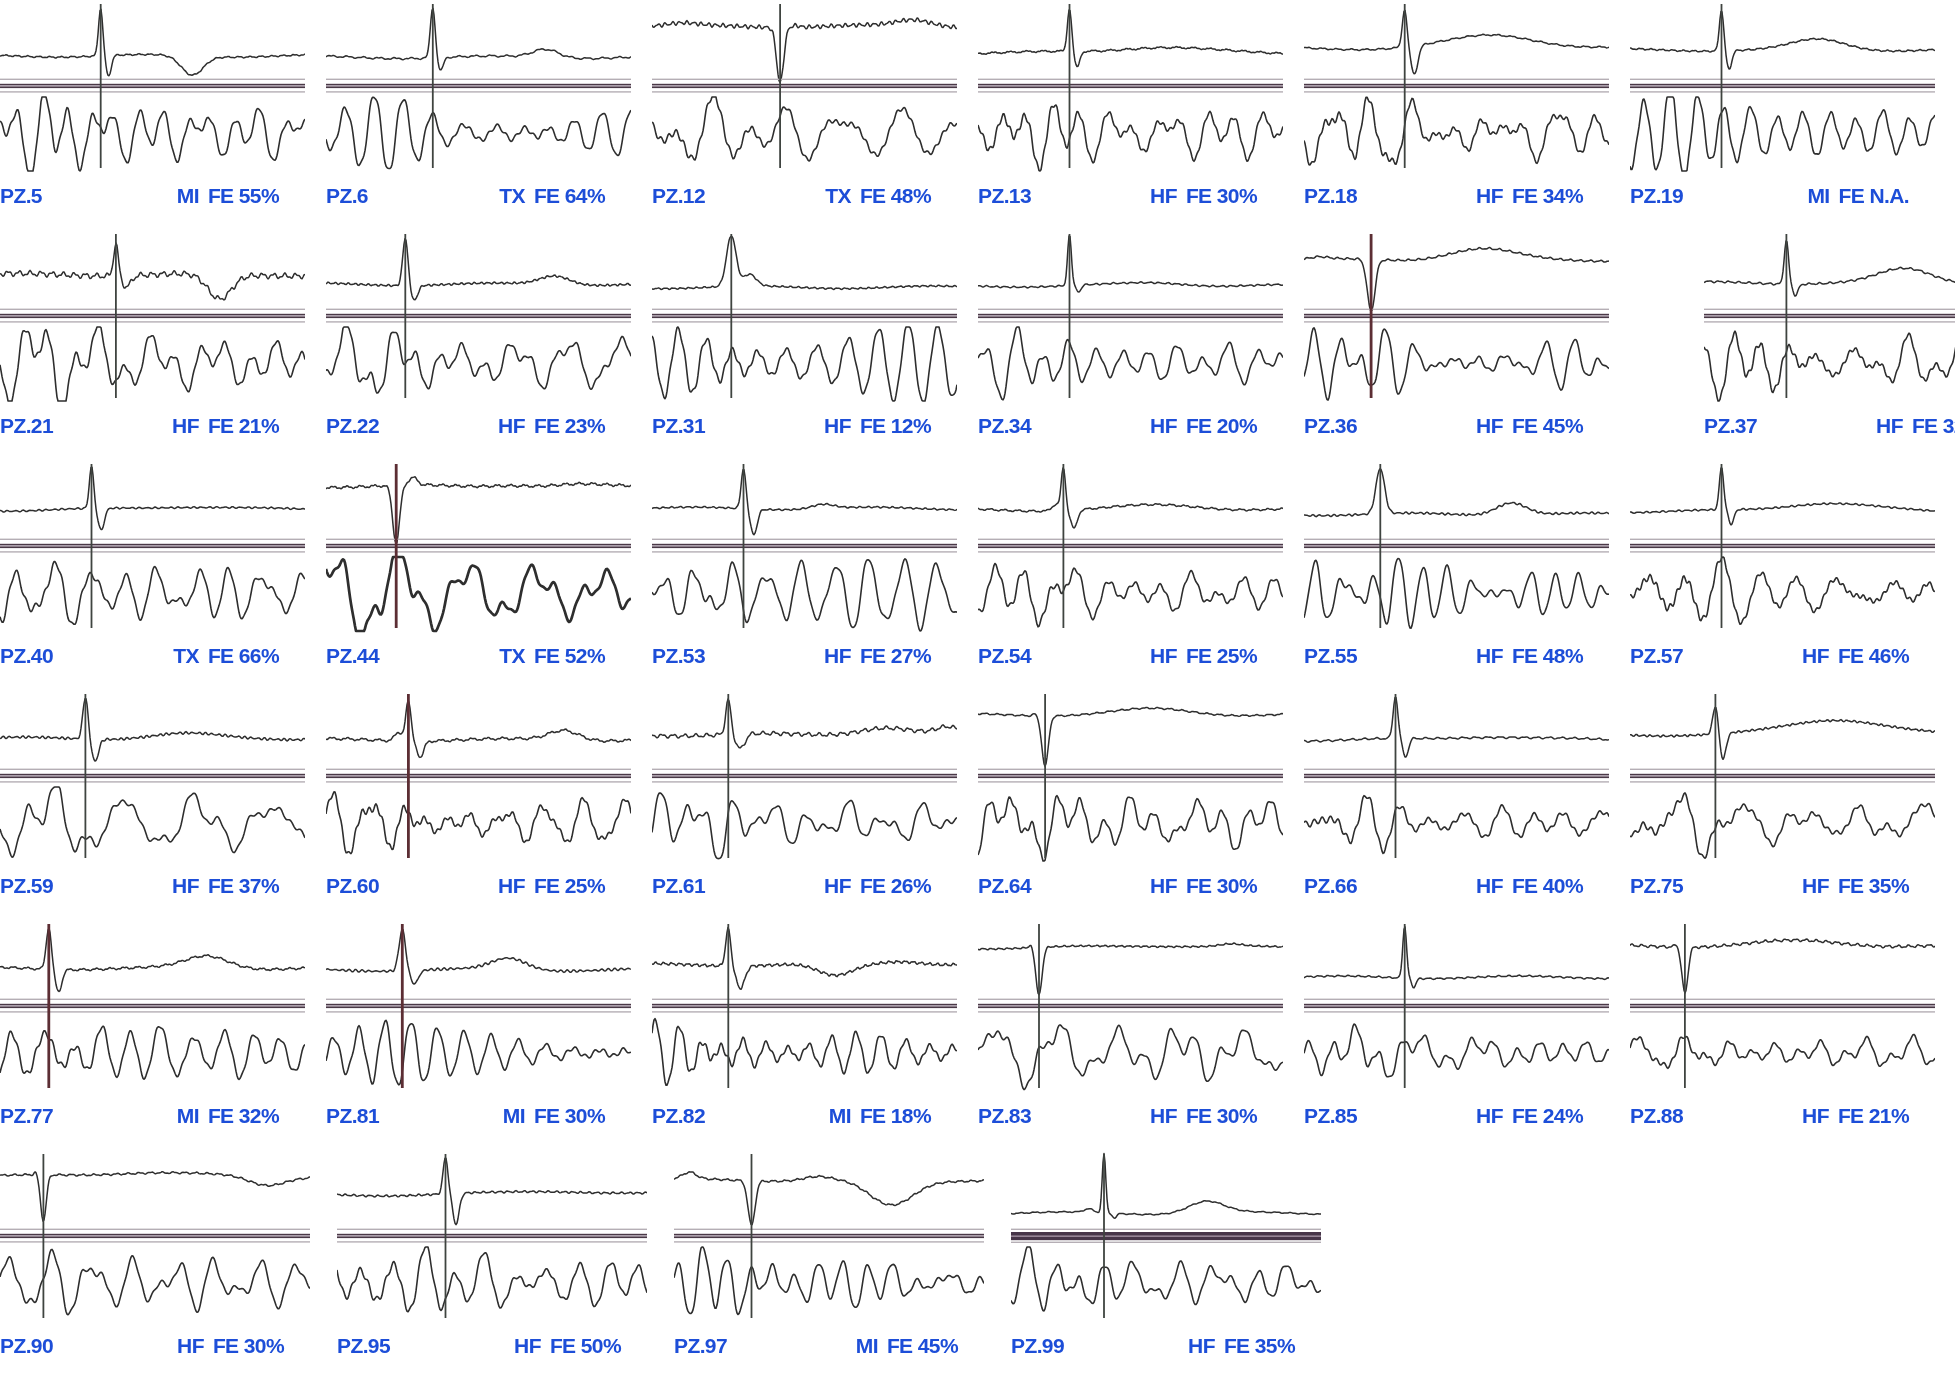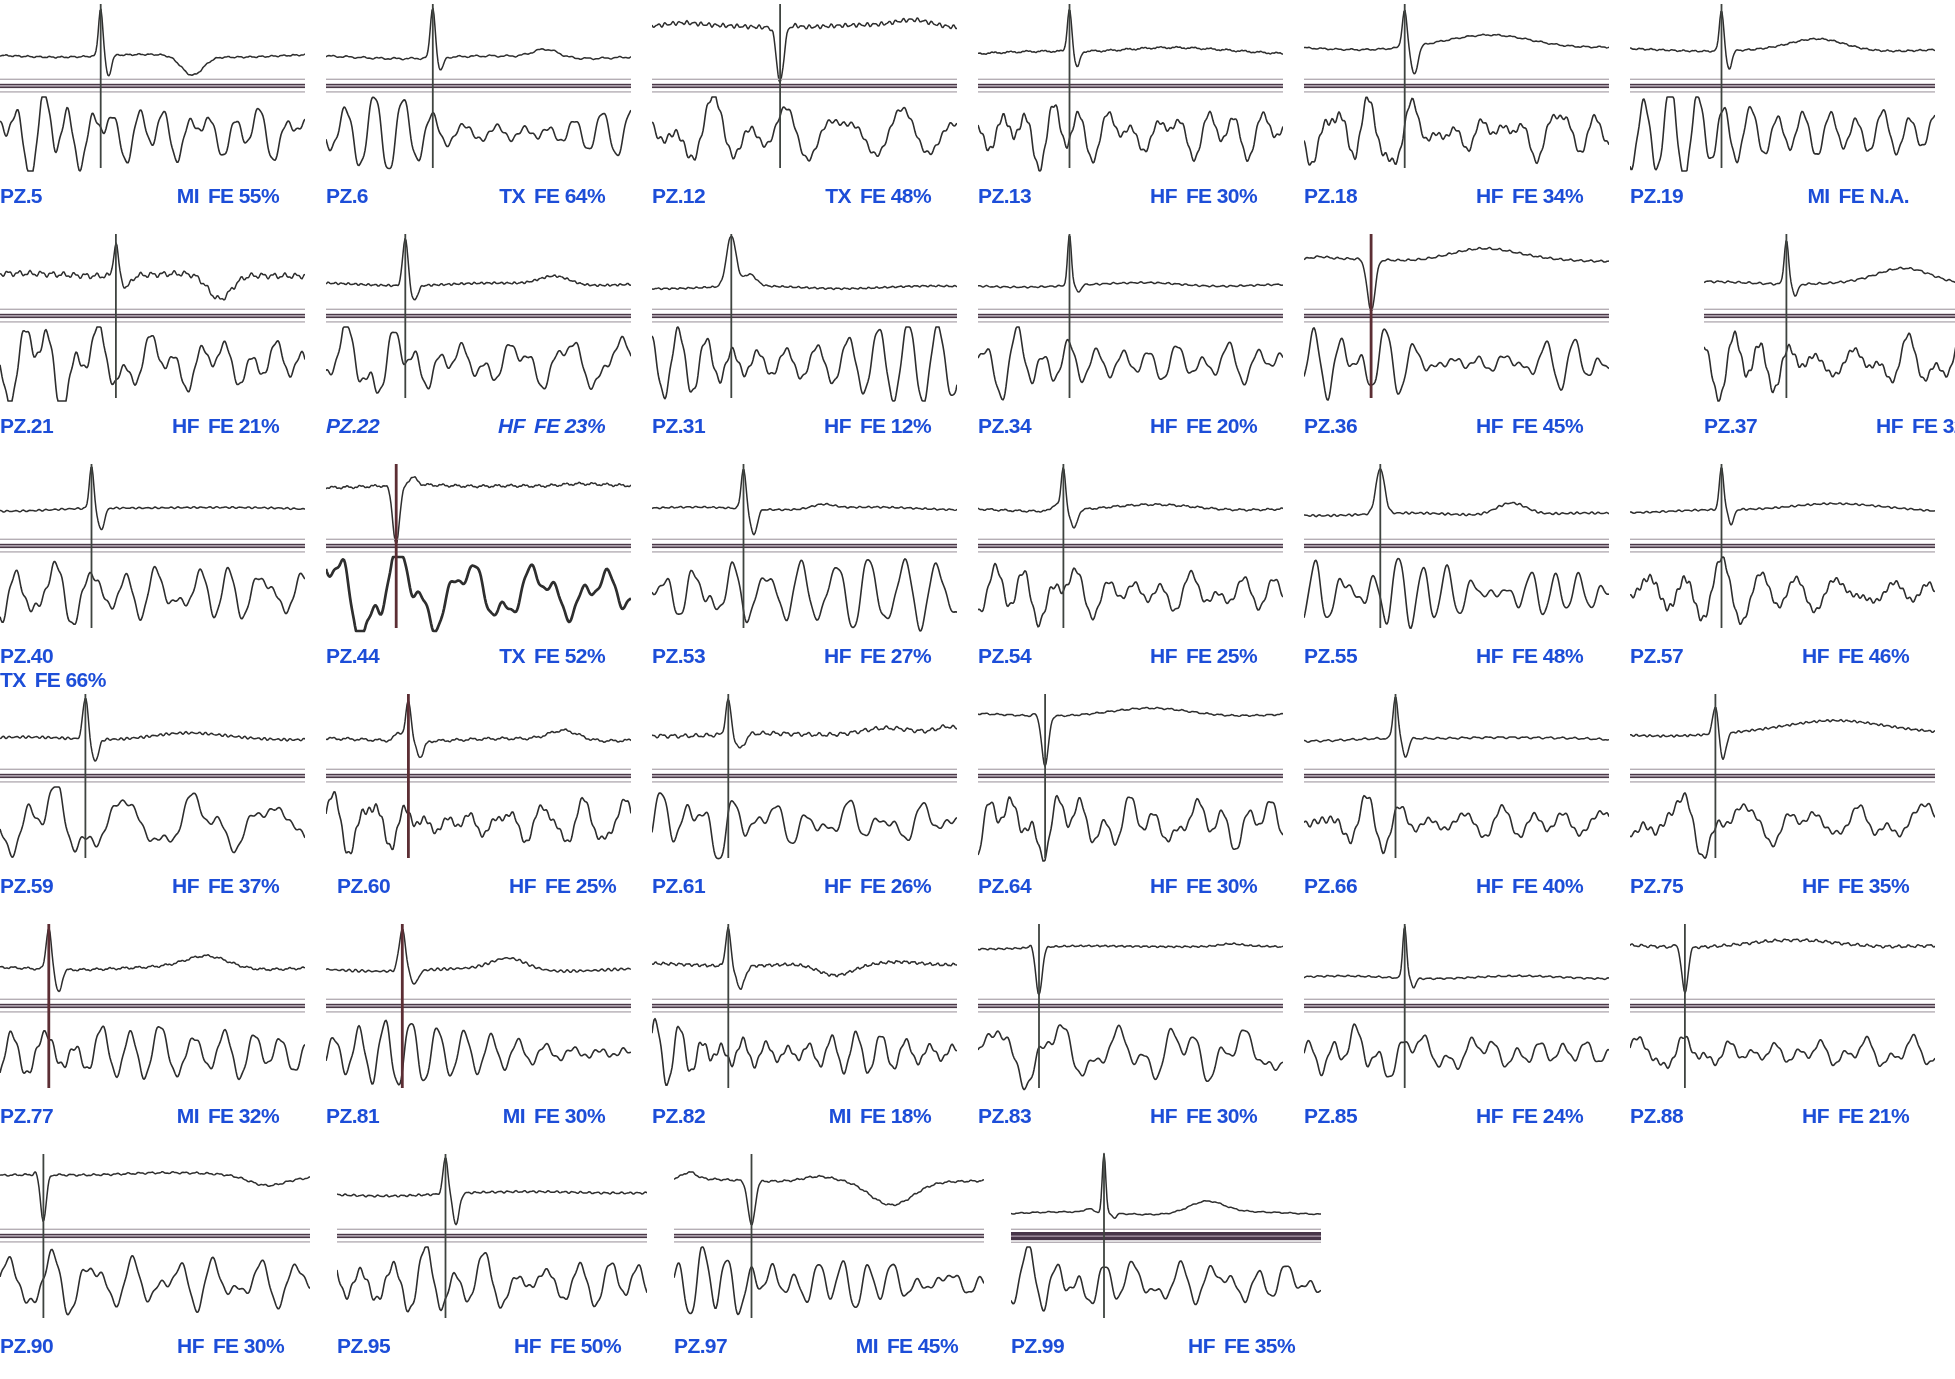"PZ.22" div.lblrow { font-style: italic -> none }
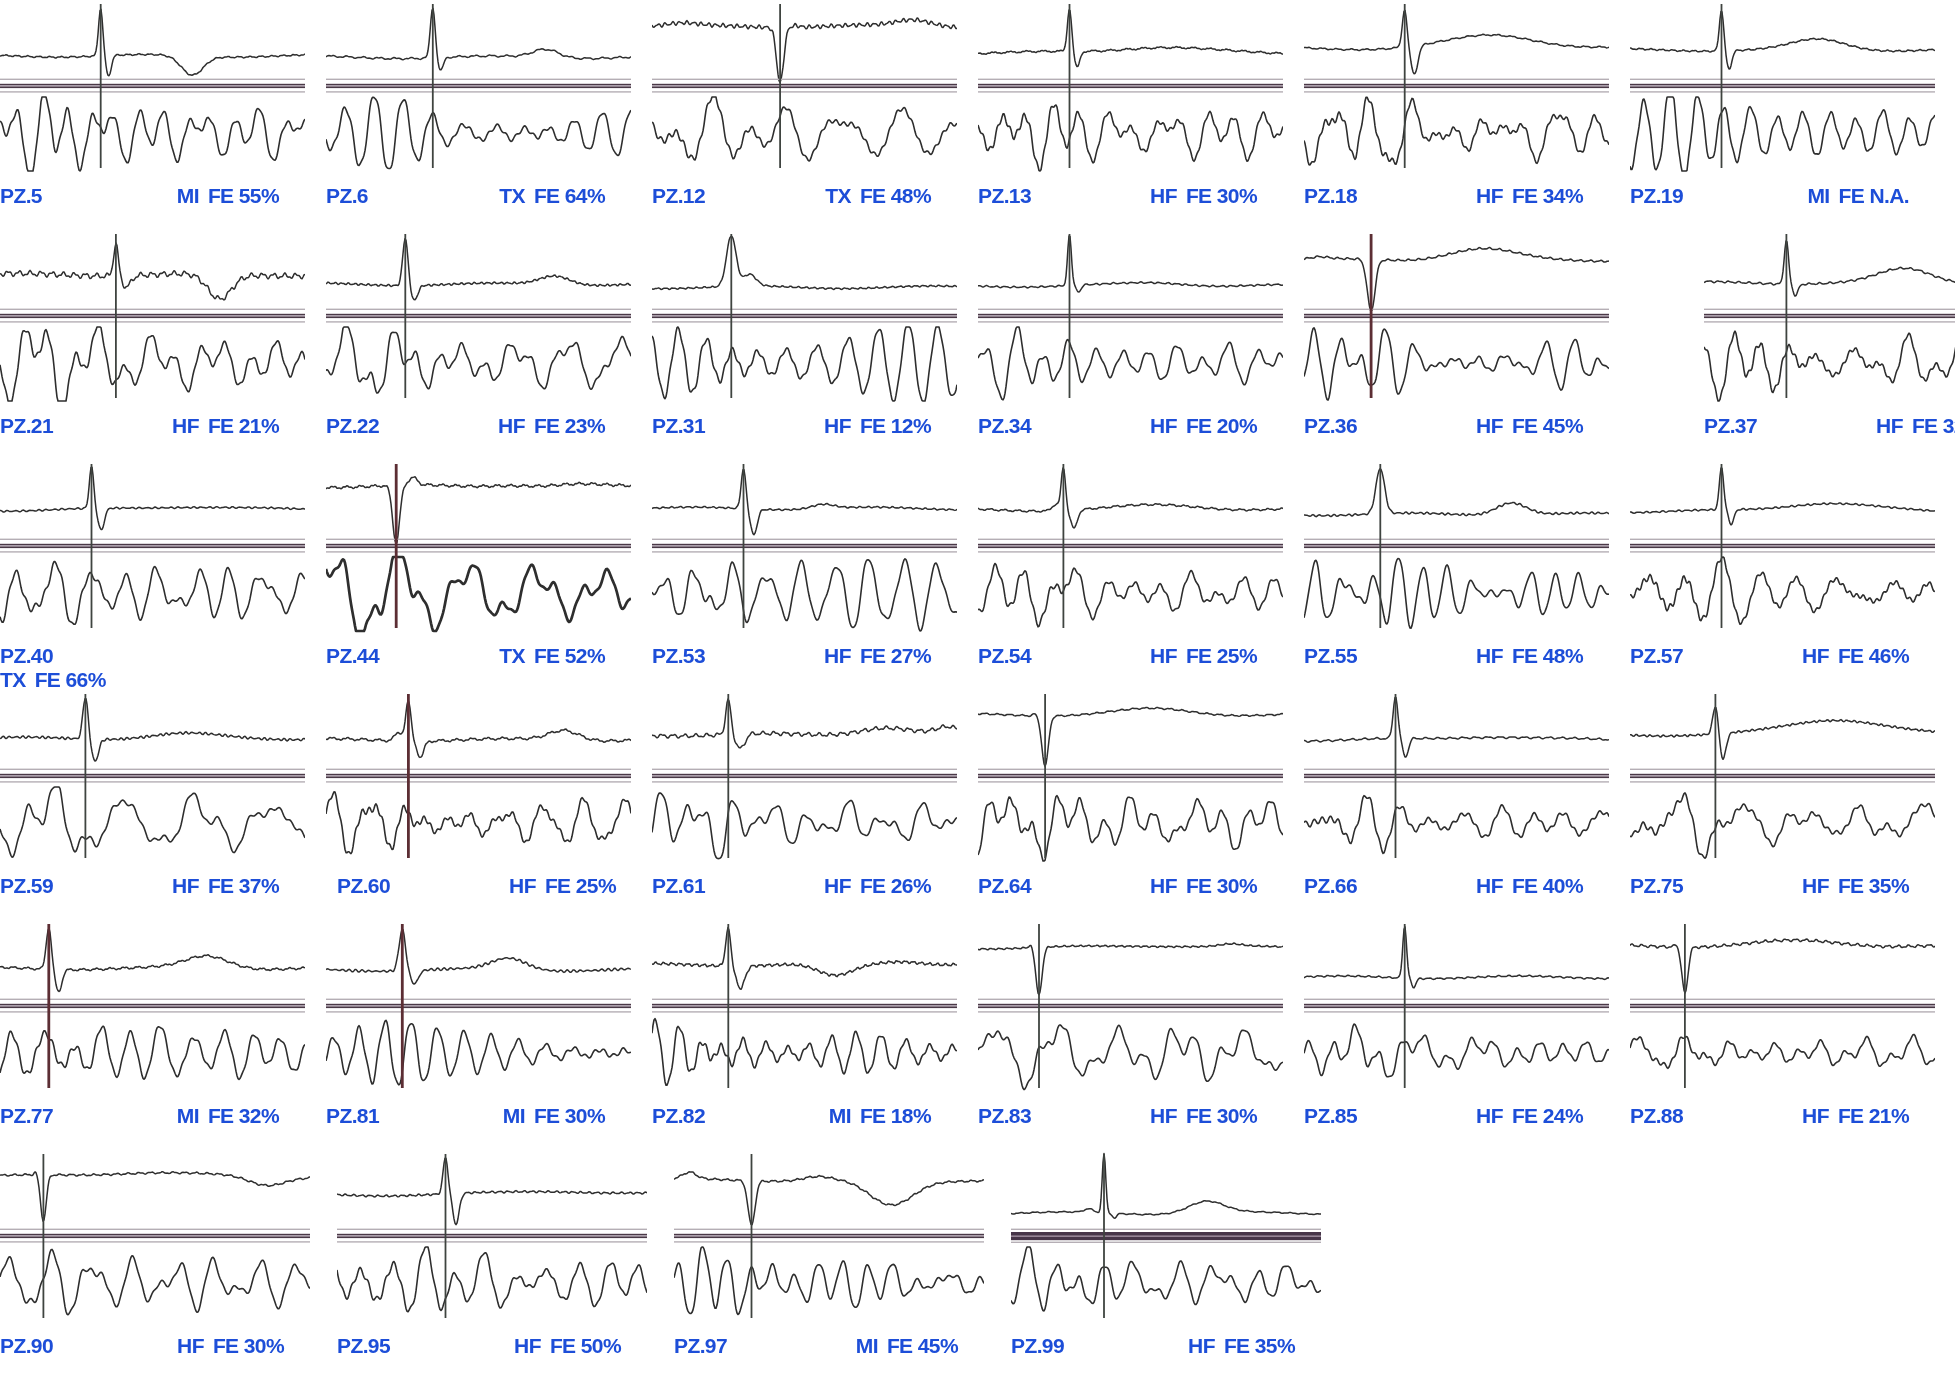"PZ.40" div.lblrow { flex-direction: column -> none }
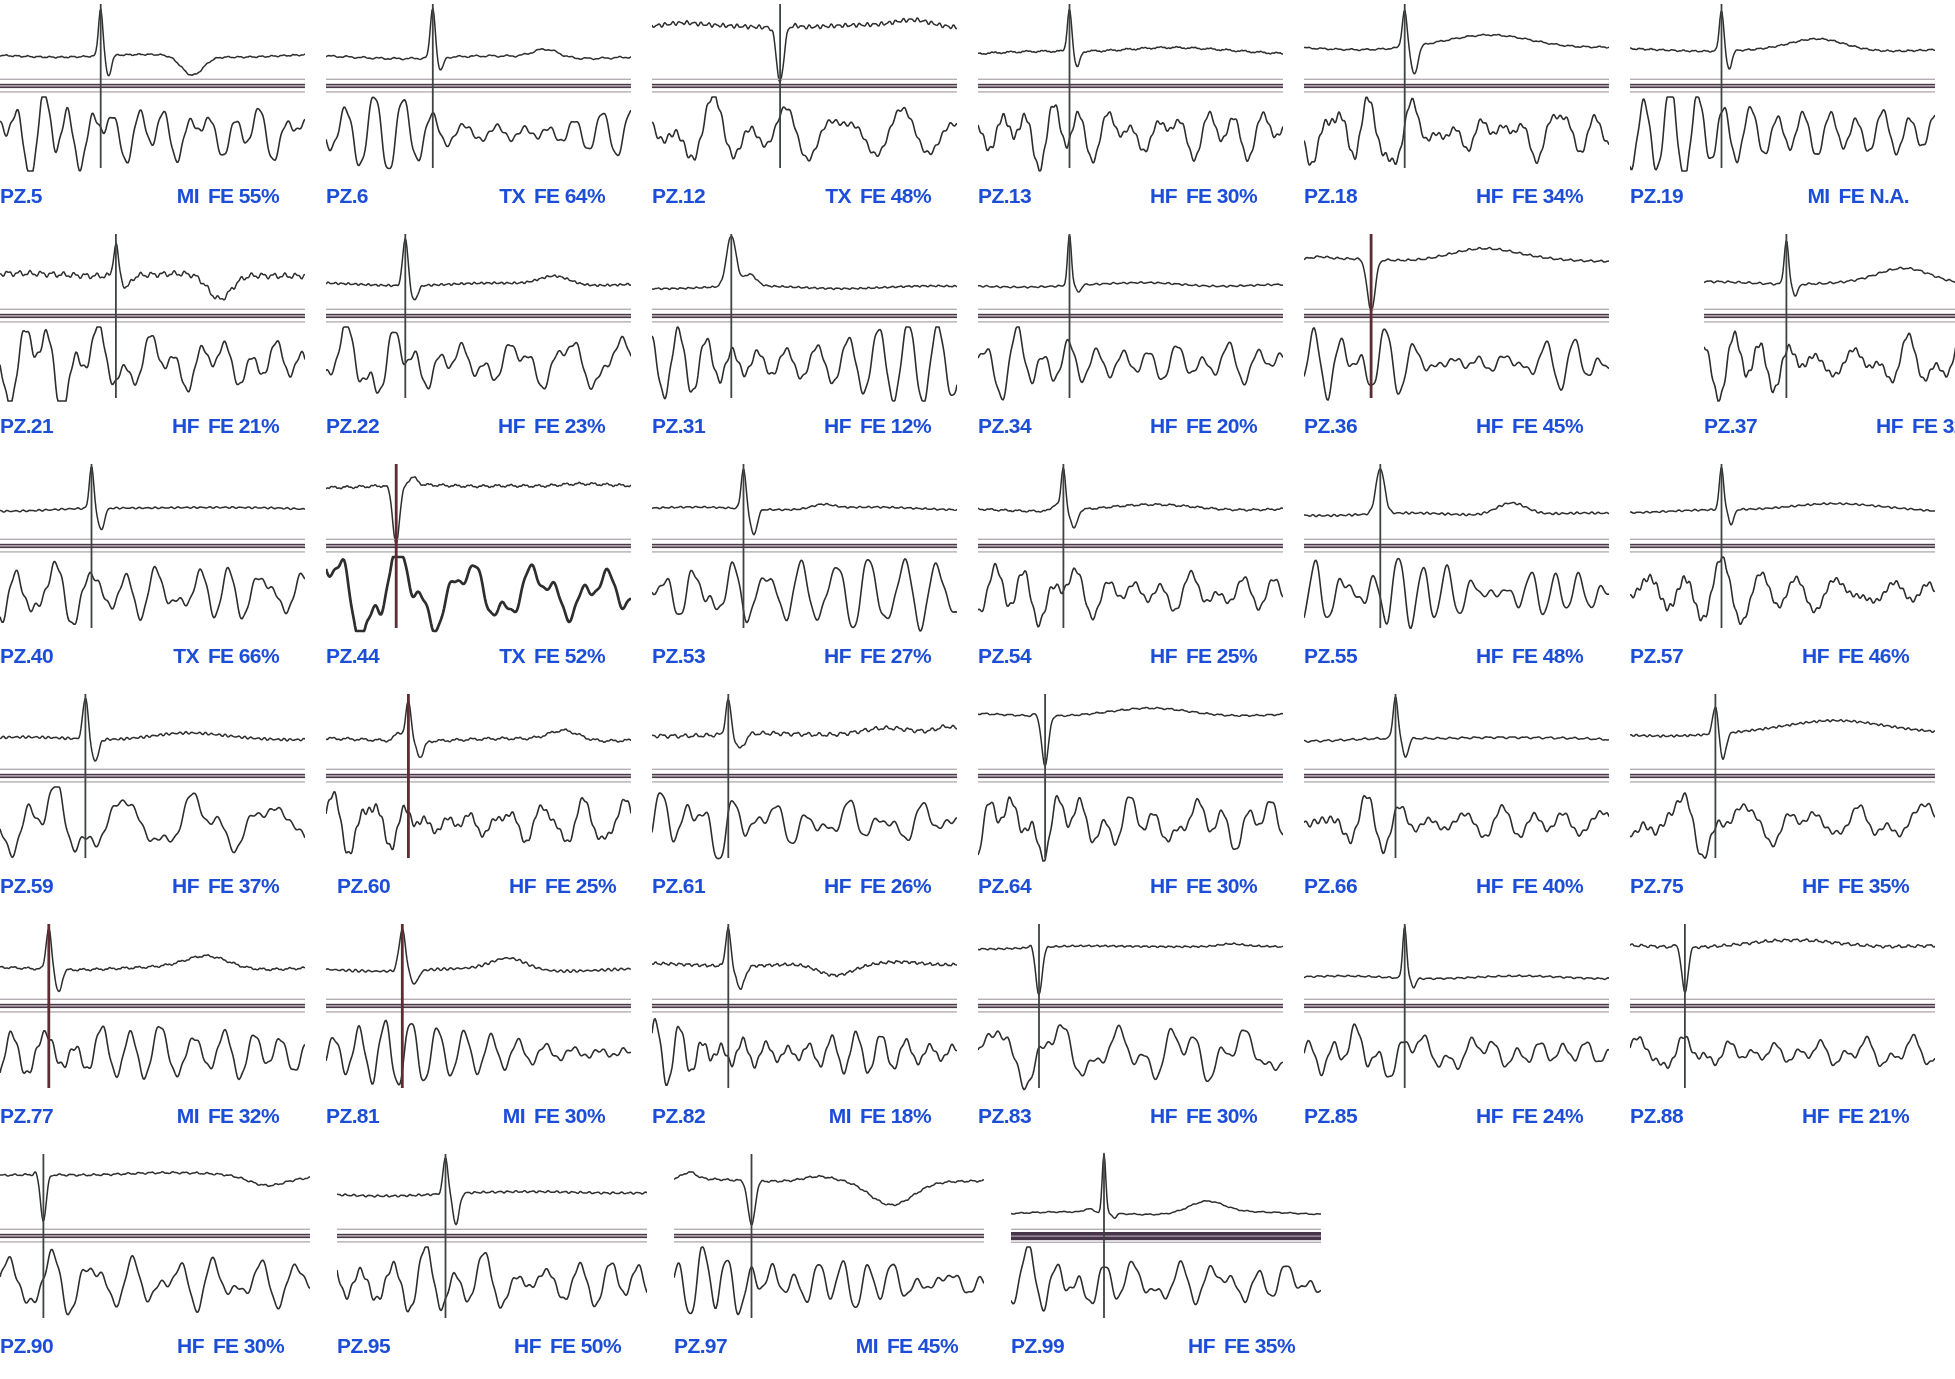"PZ.60" div.lblrow { margin-left: 11px -> none }
